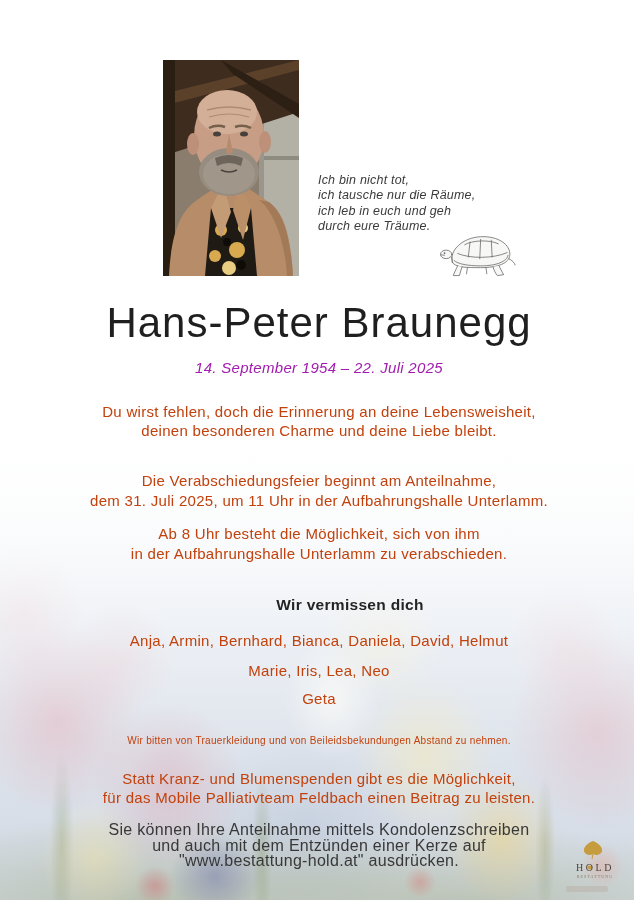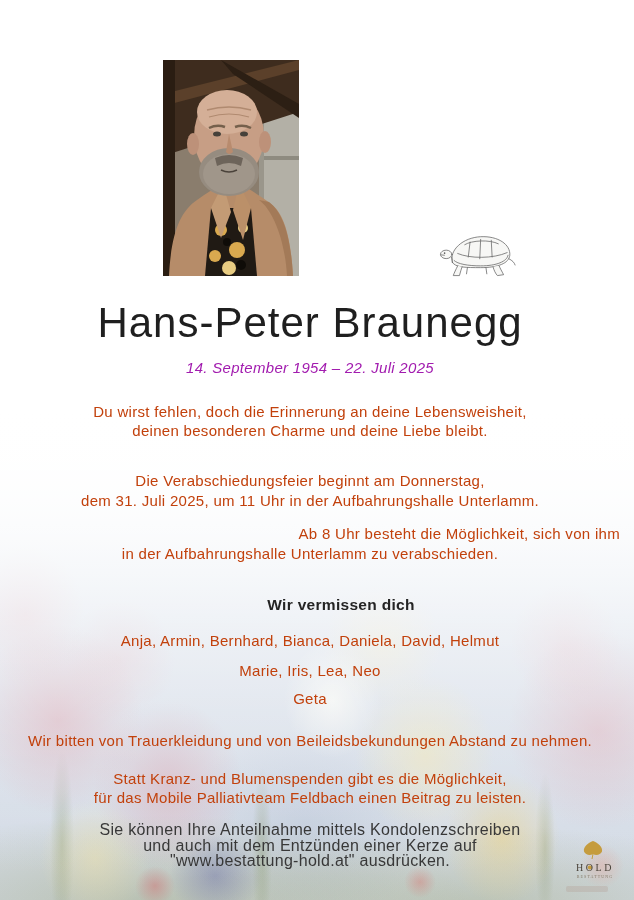"Ich bin nicht tot," div.abs { html: none -> <div> <div>Ich bin nicht tot,</div> <div>ich tausche nur die Räume,</div> <div>ich leb in euch und geh</div> <div>durch eure Träume.</div> </div> }
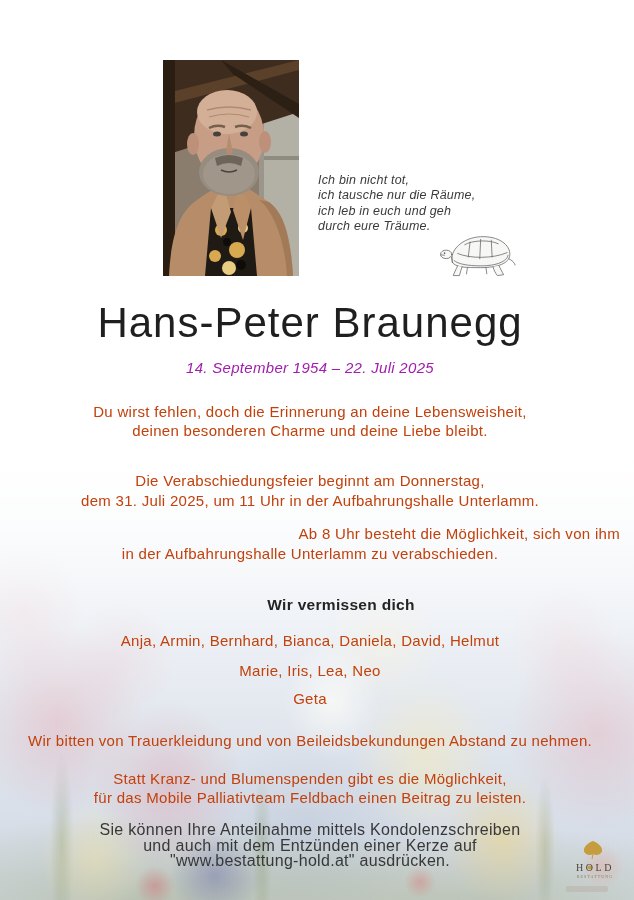"Hans-Peter Braunegg" .line { left: 0 -> 9px }
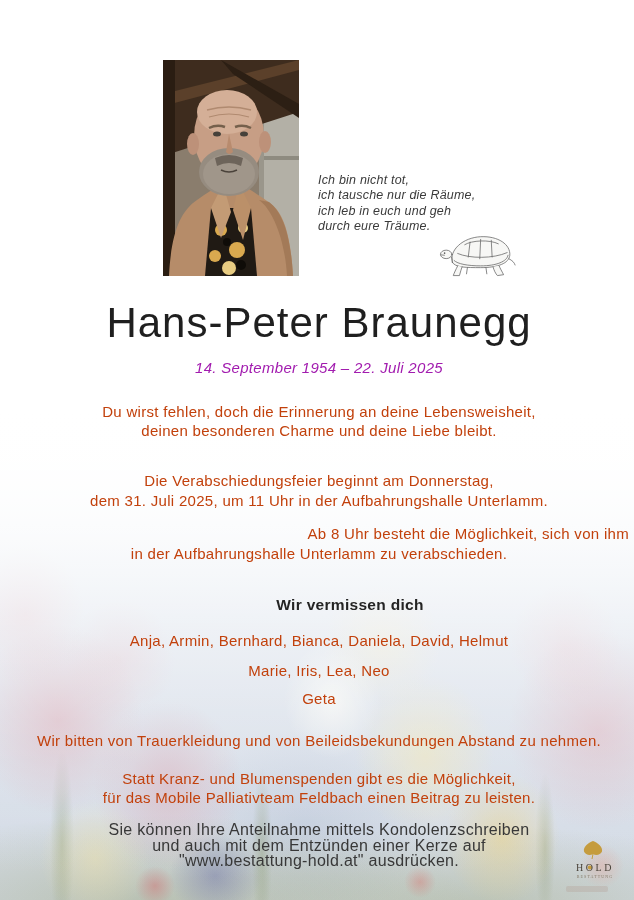"Die Verabschiedungsfeier beginnt am" div.line { text: Donnerstag -> Anteilnahme }
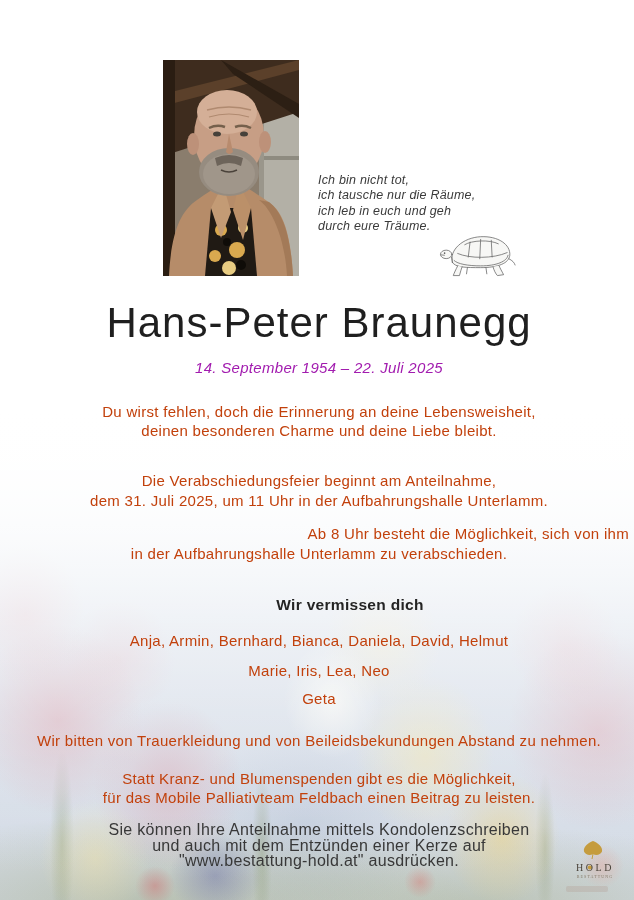"Ab 8 Uhr besteht die" .viewing { text-align: right -> none }
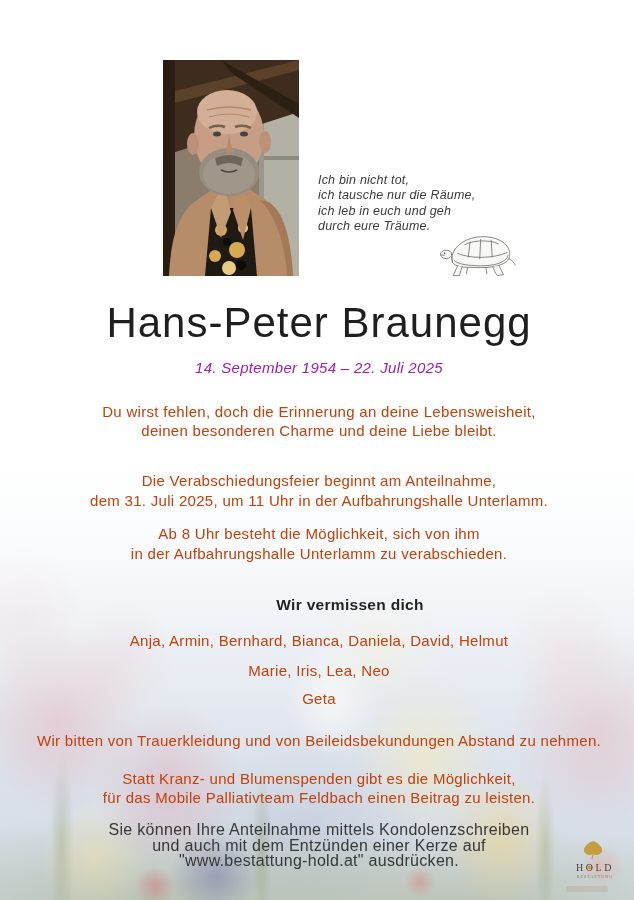"Wir bitten von Trauerkleidung und" .request { font-size: 15px -> 10px }
